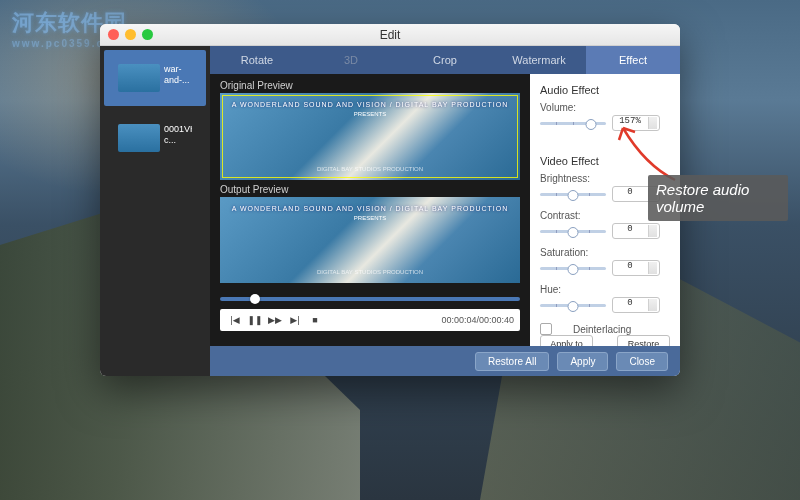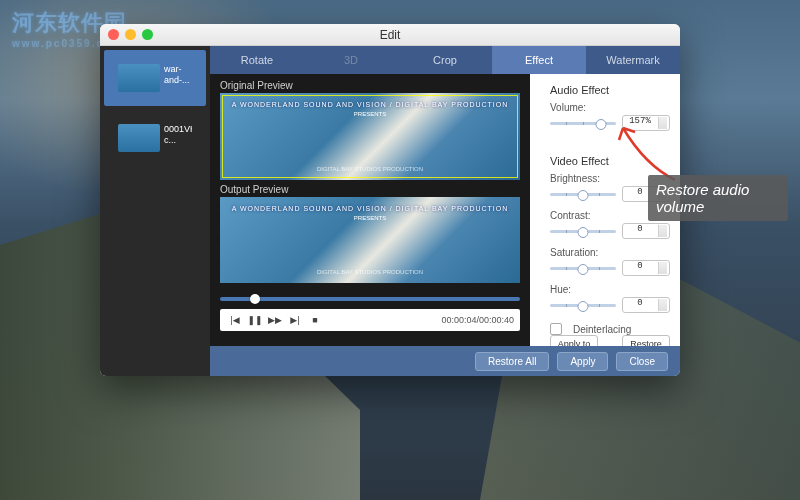"Effect" div.tab { order: before "Watermark" -> after "Watermark" }
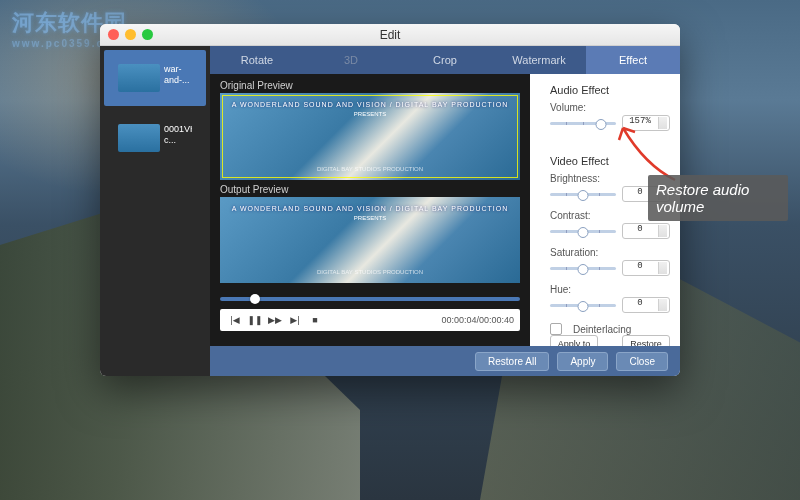"Audio Effect" .effect-panel { padding: 10px 10px 8px 20px -> 10px 10px 8px 10px }
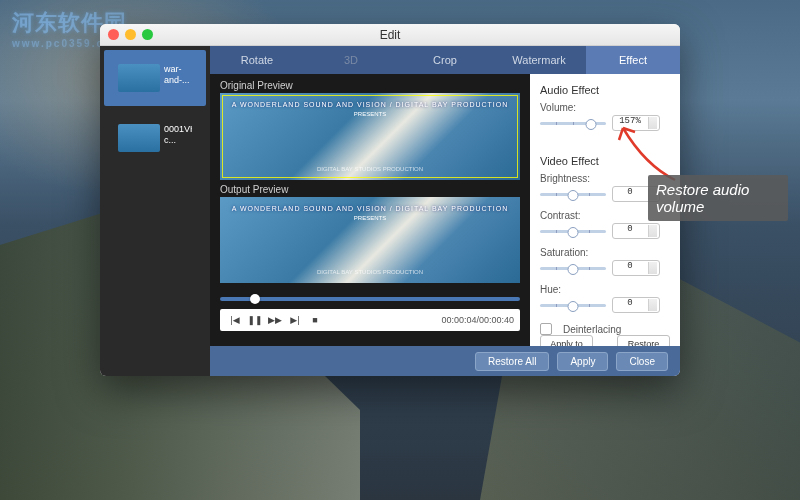"Deinterlacing" .checkbox-row { gap: 11px -> 21px }
